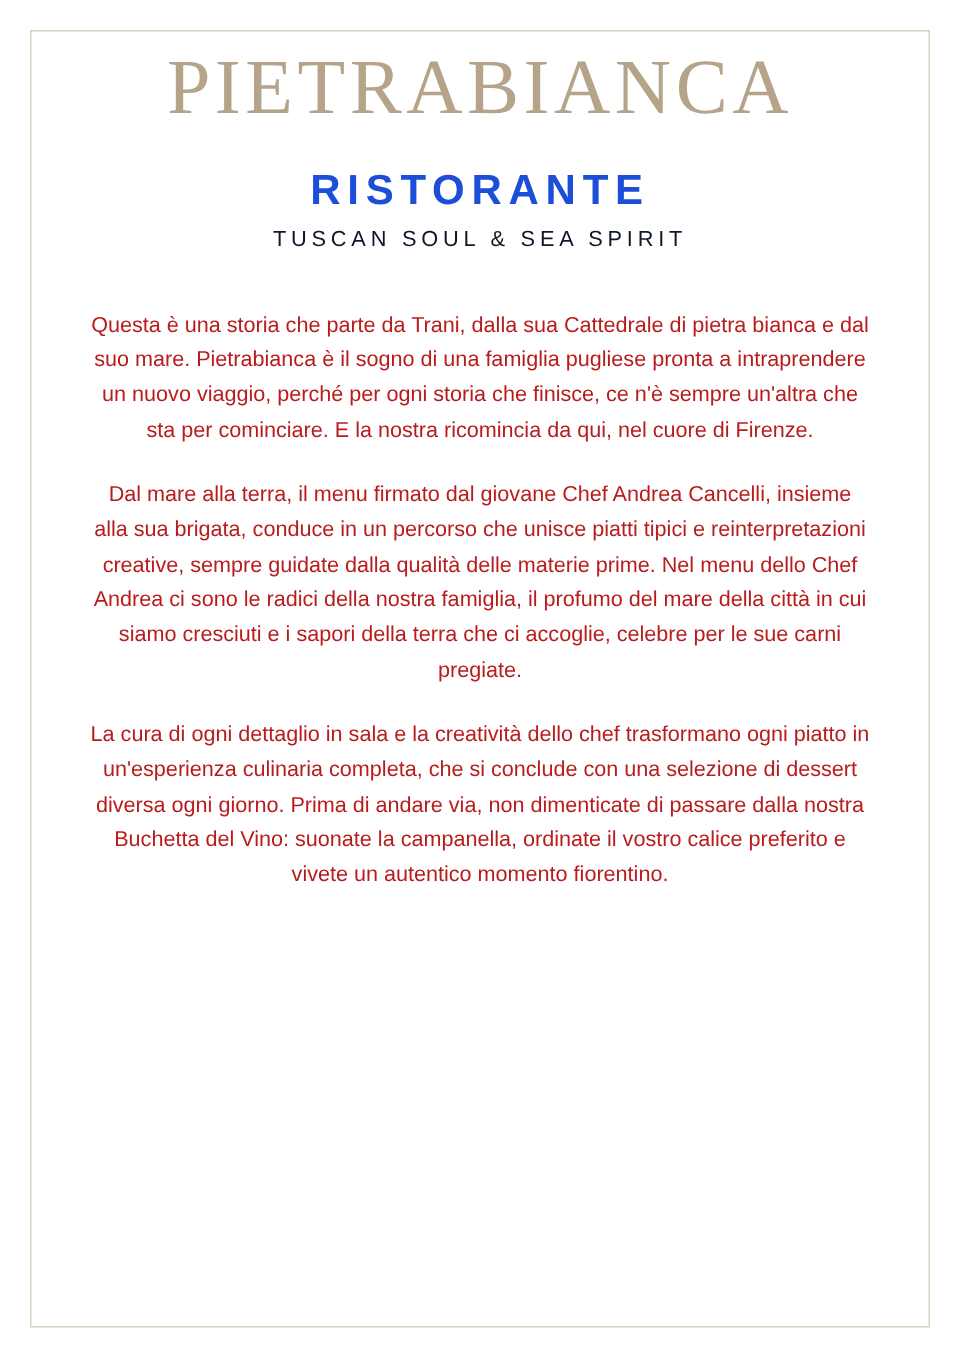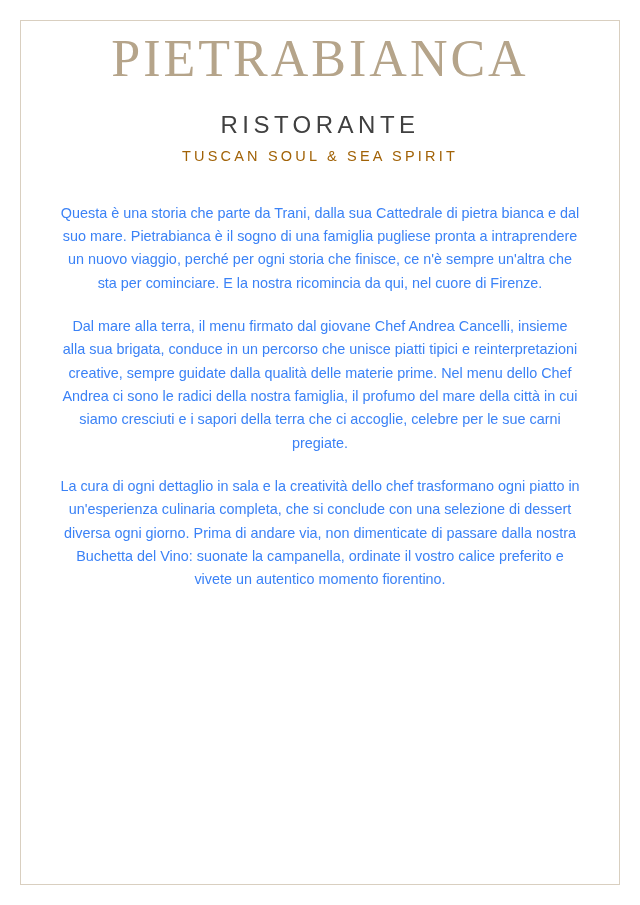"RISTORANTE" .subtitle { color: #404040 -> #1d4ed8; font-size: 24px -> 28px; font-weight: 400 -> 700 }
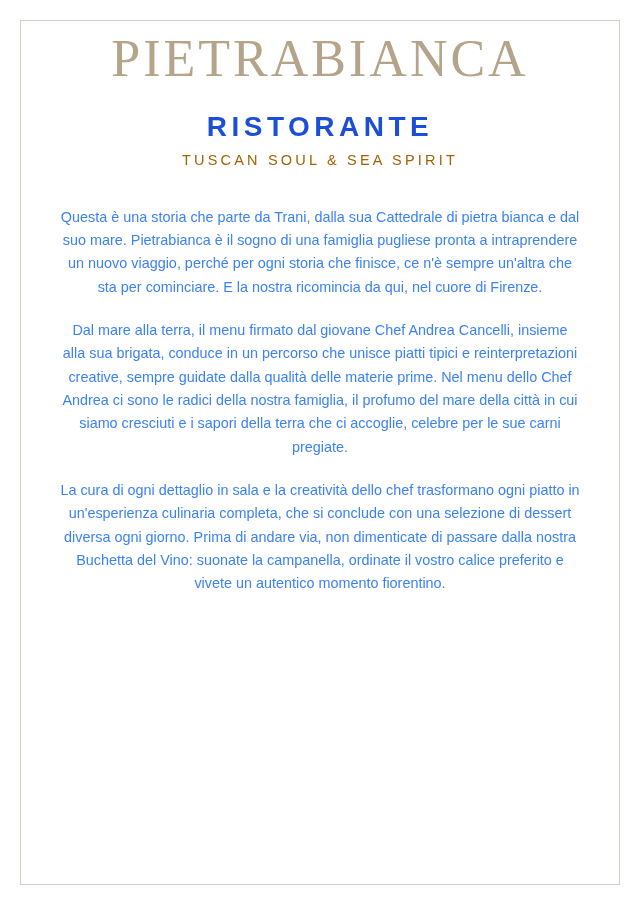"TUSCAN SOUL & SEA SPIRIT" .tagline { color: #a16207 -> #0f172a }
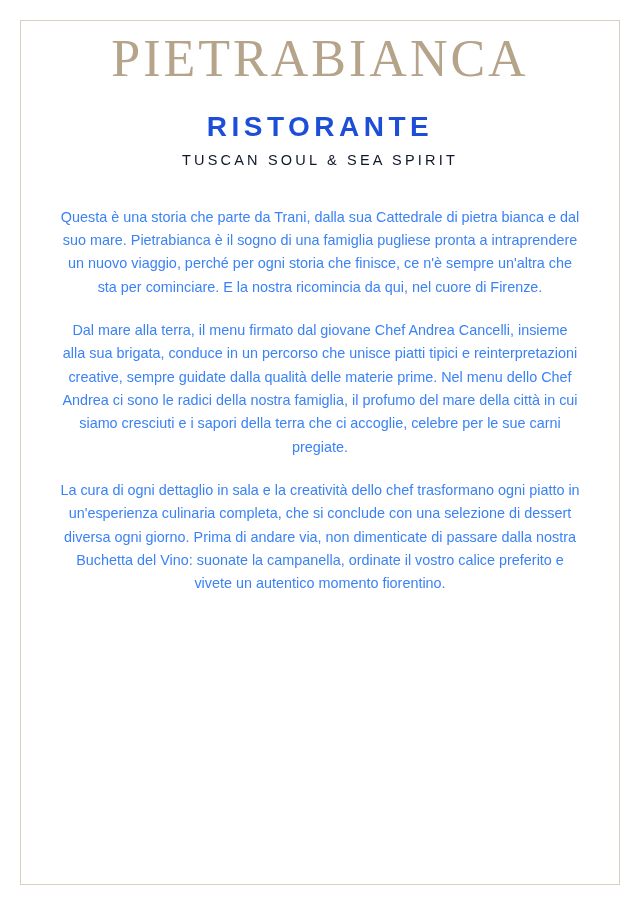"Questa è una storia che" .body-copy { color: #3b82f6 -> #b91c1c }
